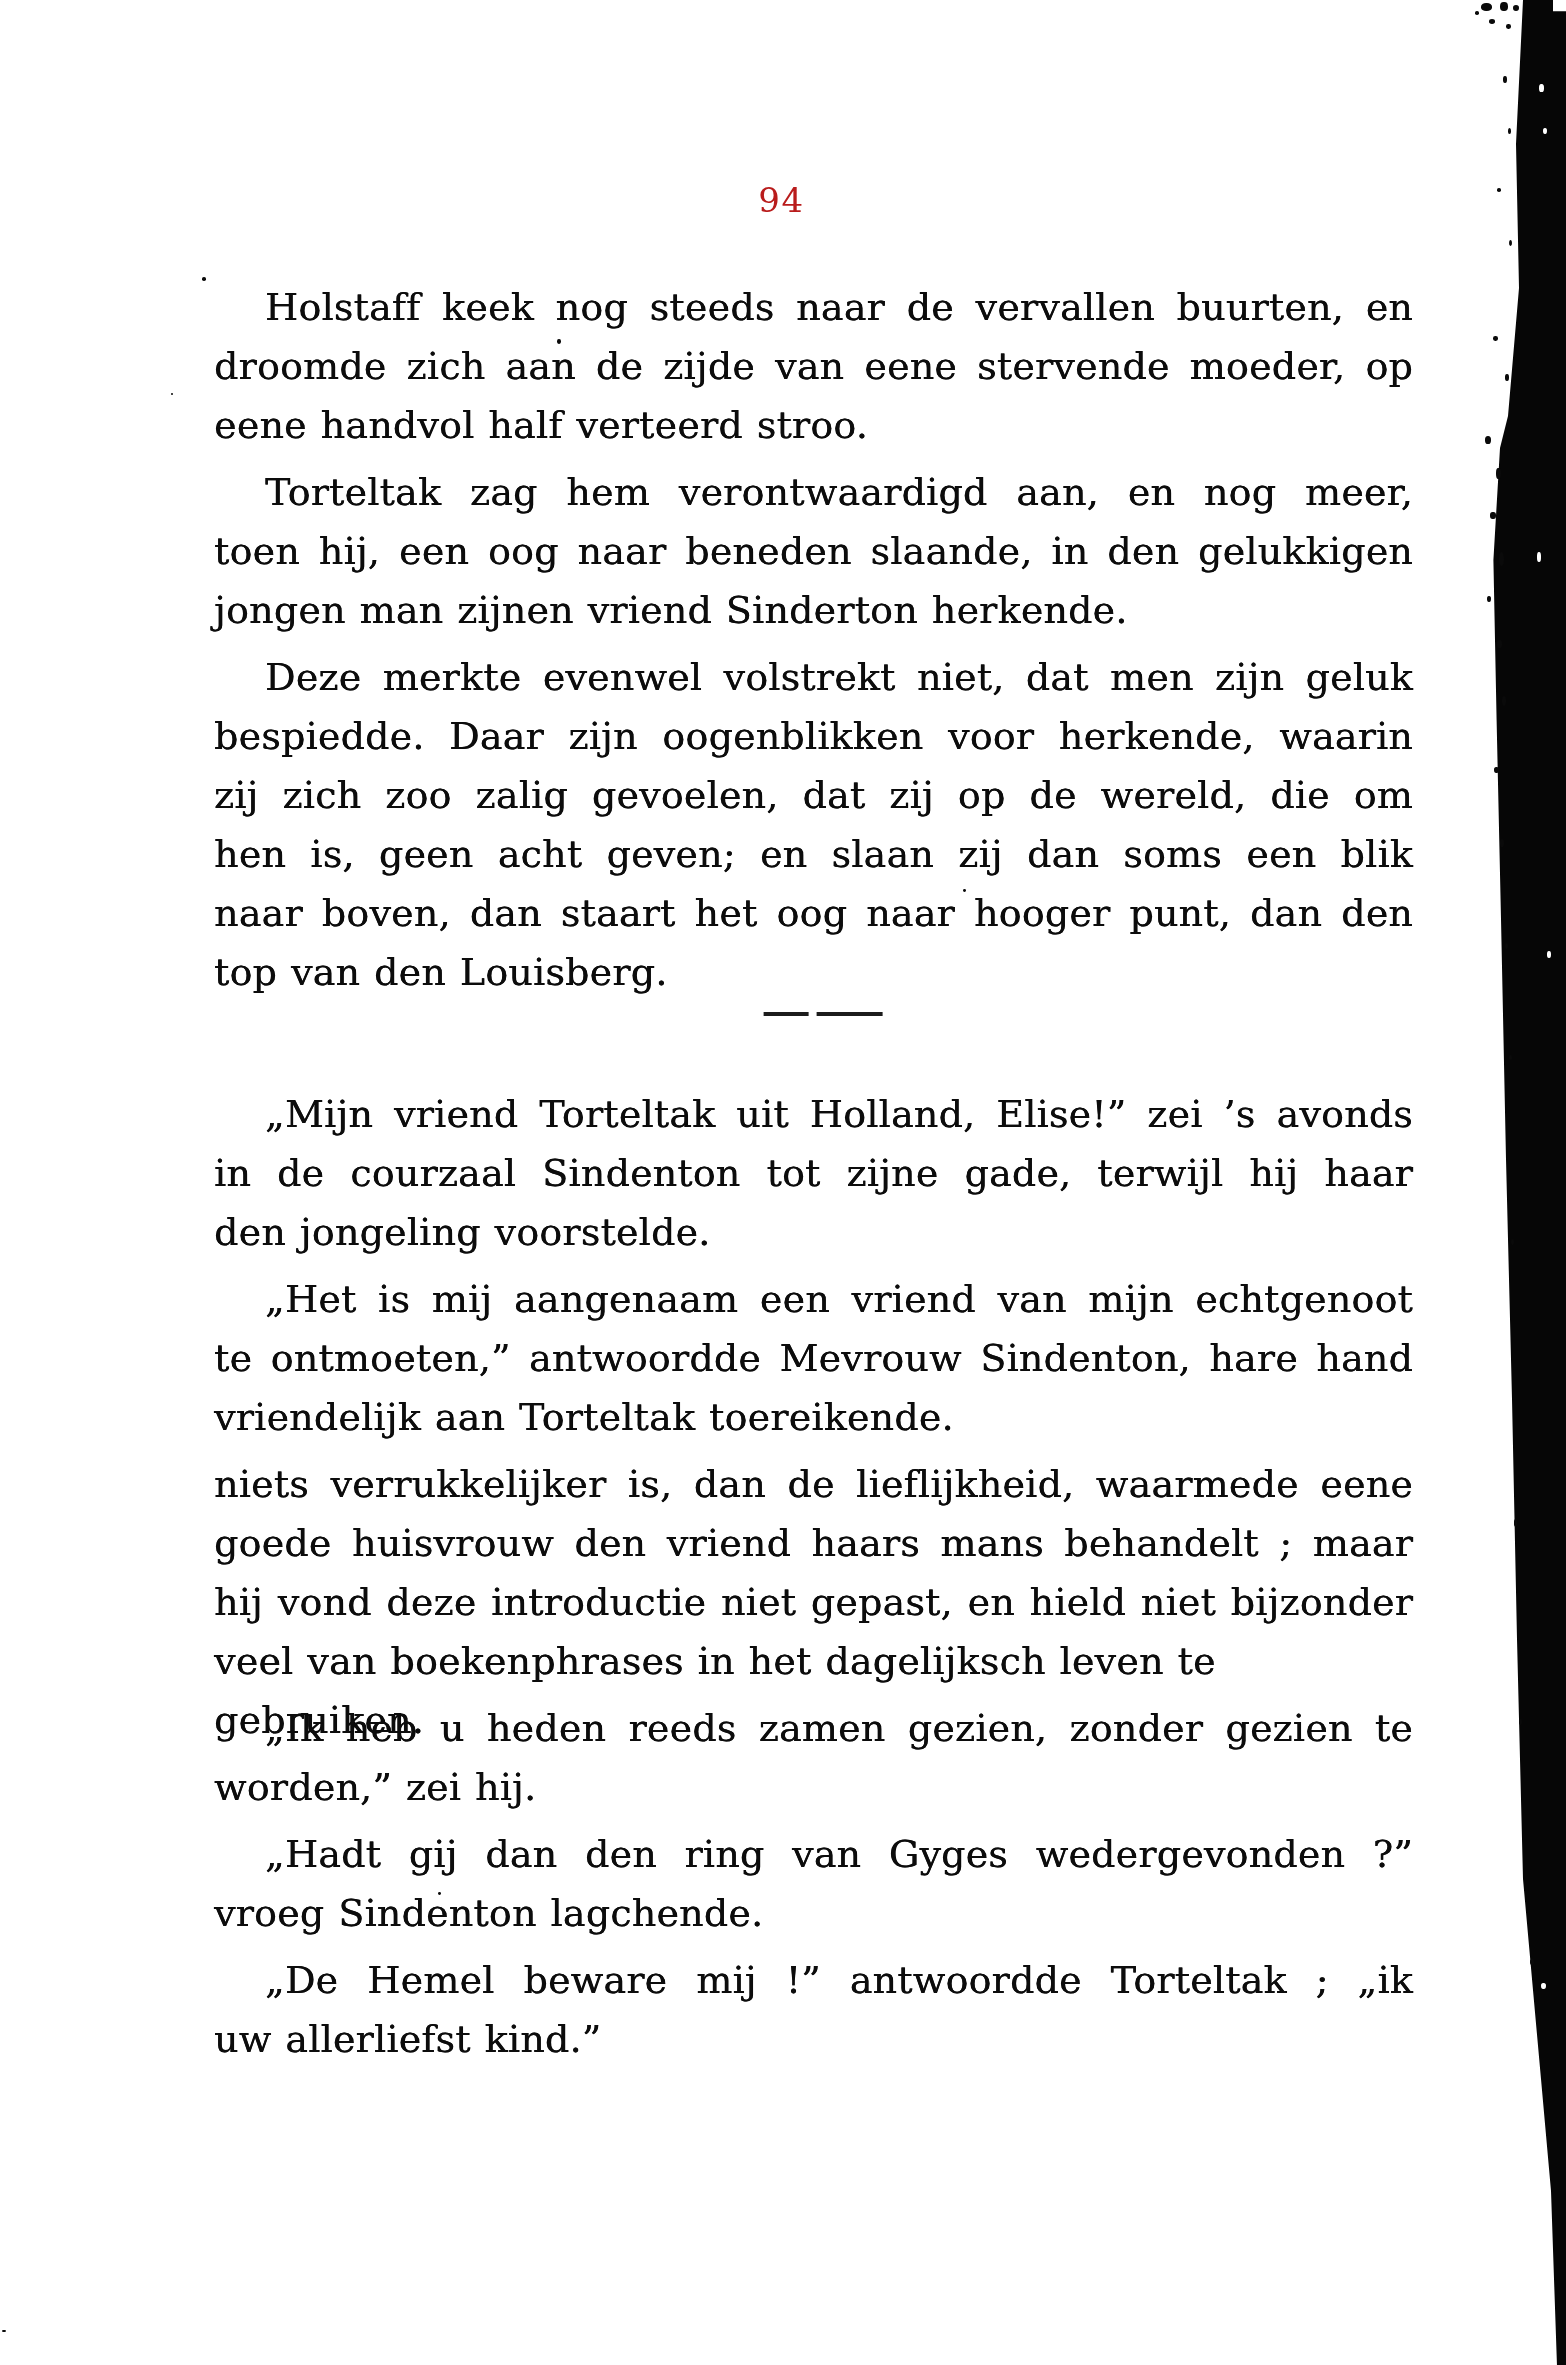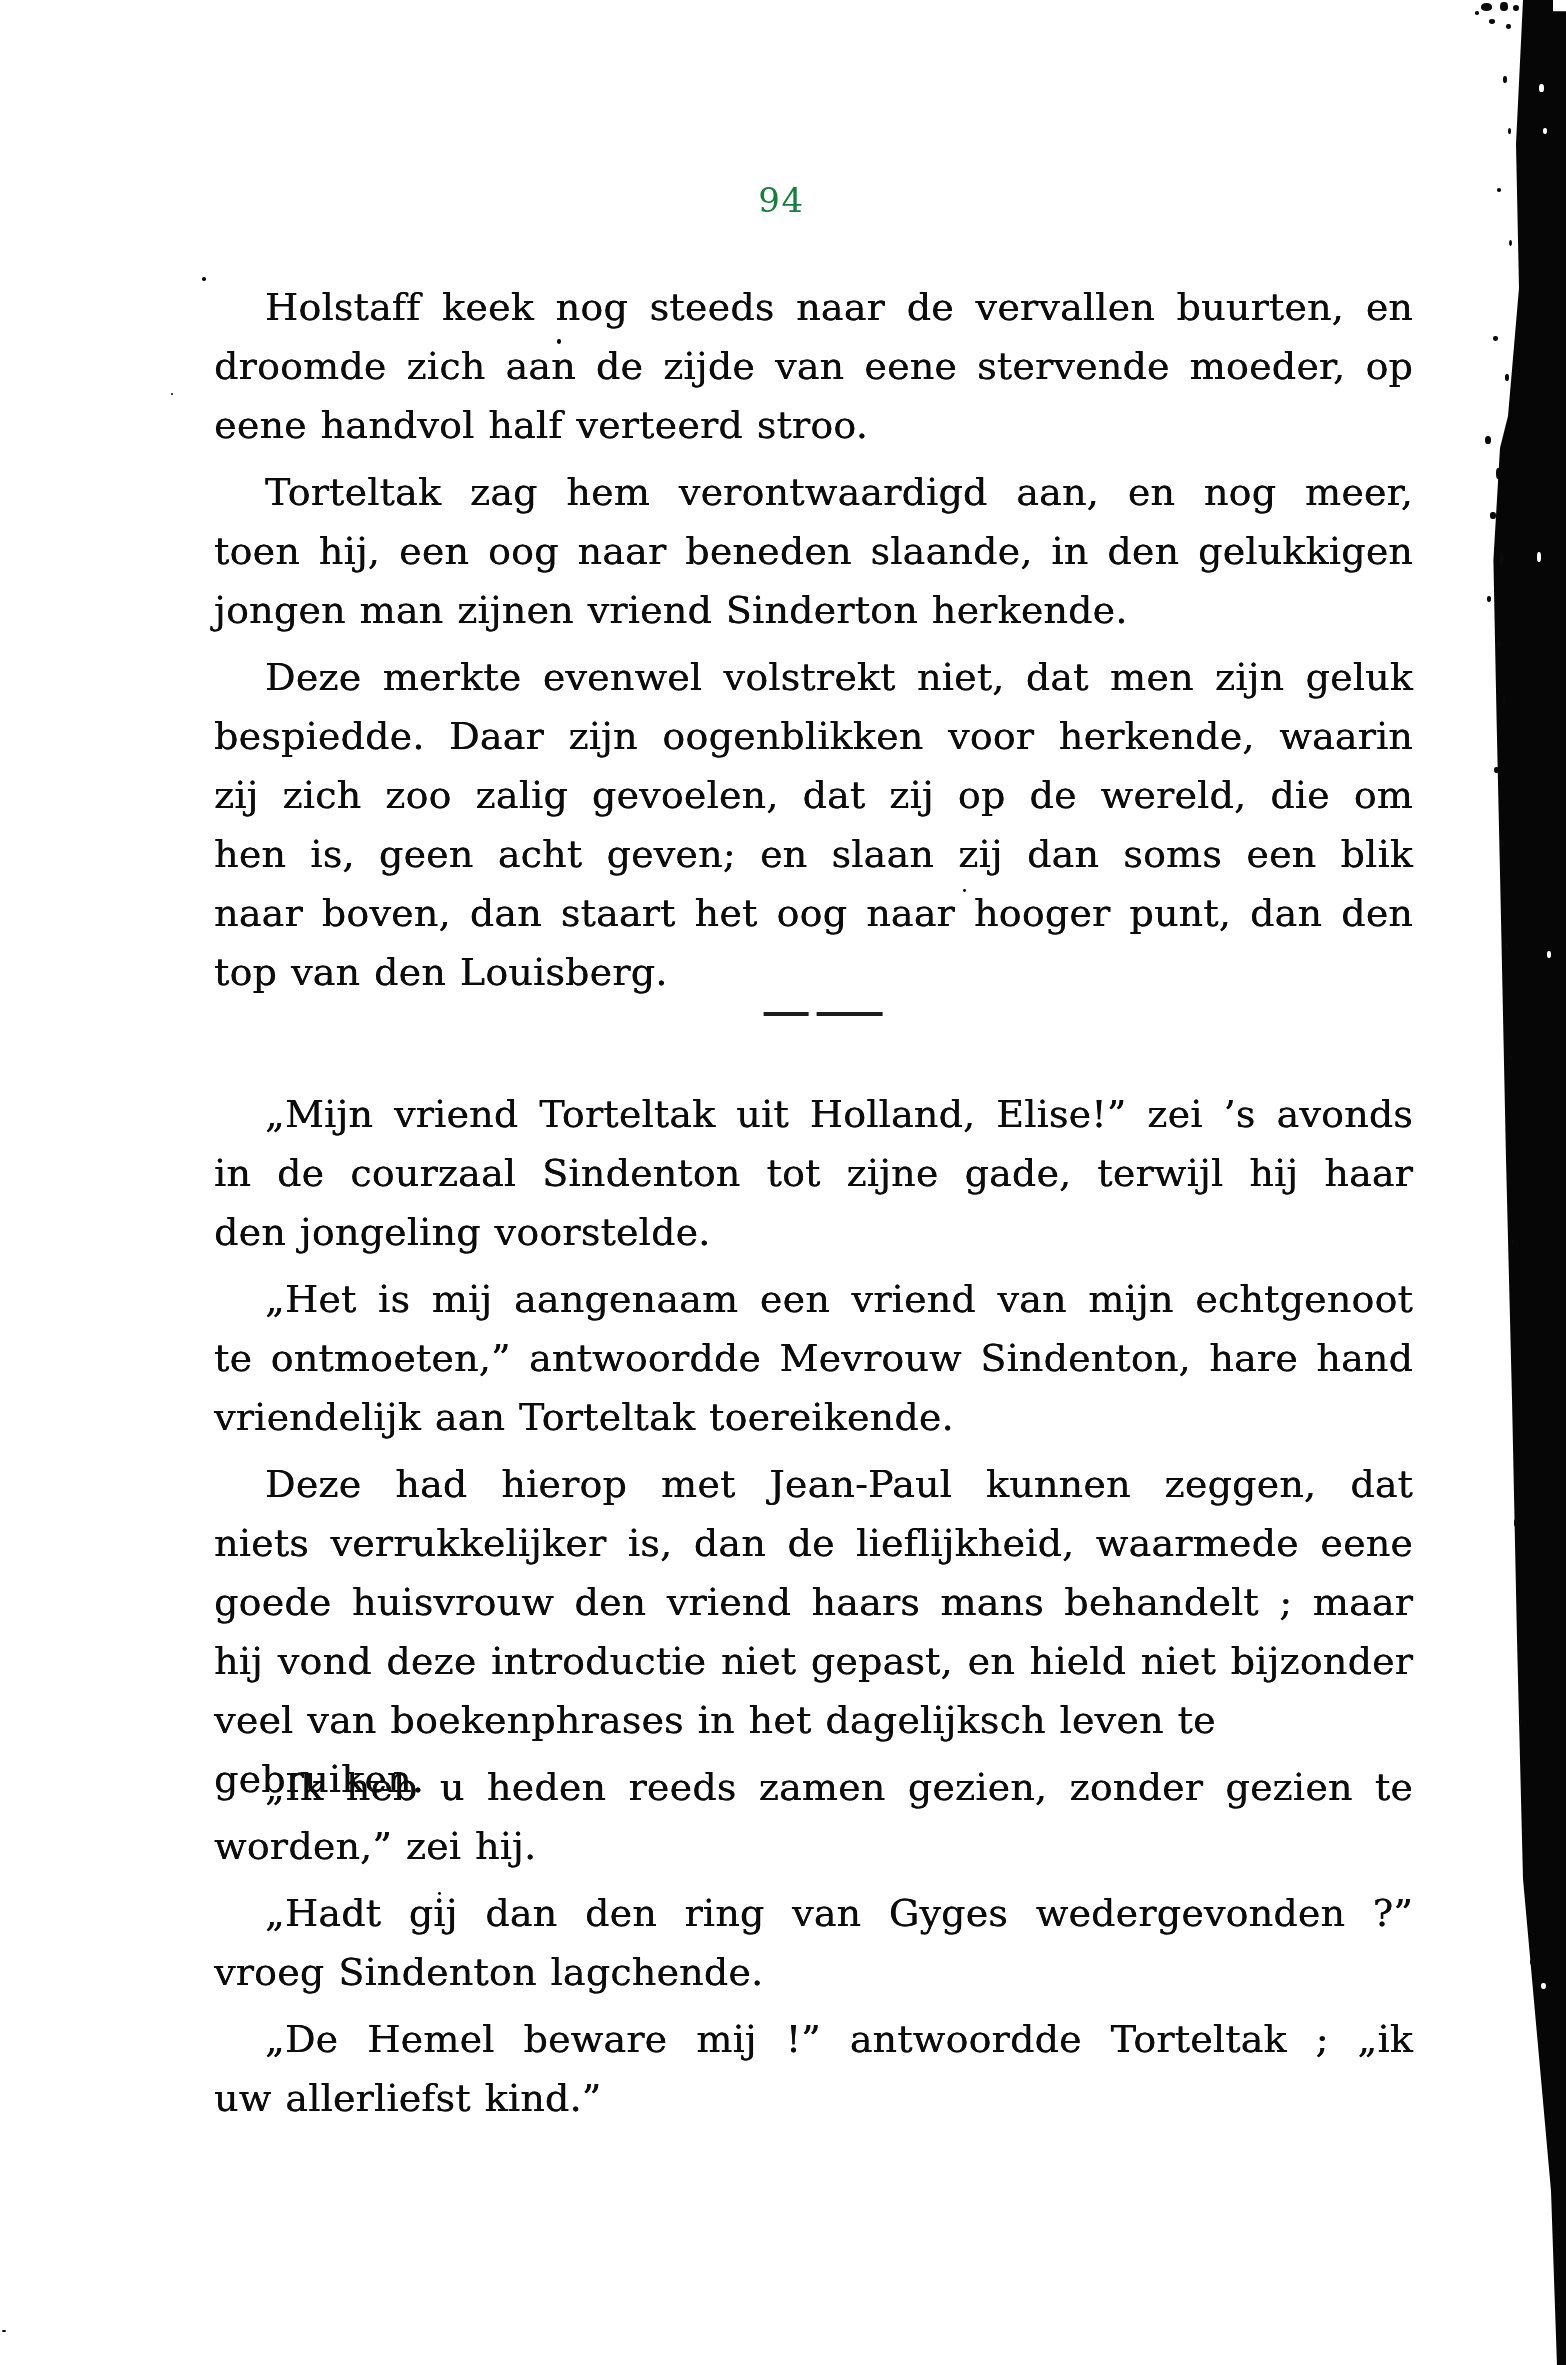"94" .page-number { color: #15803d -> #b91c1c }
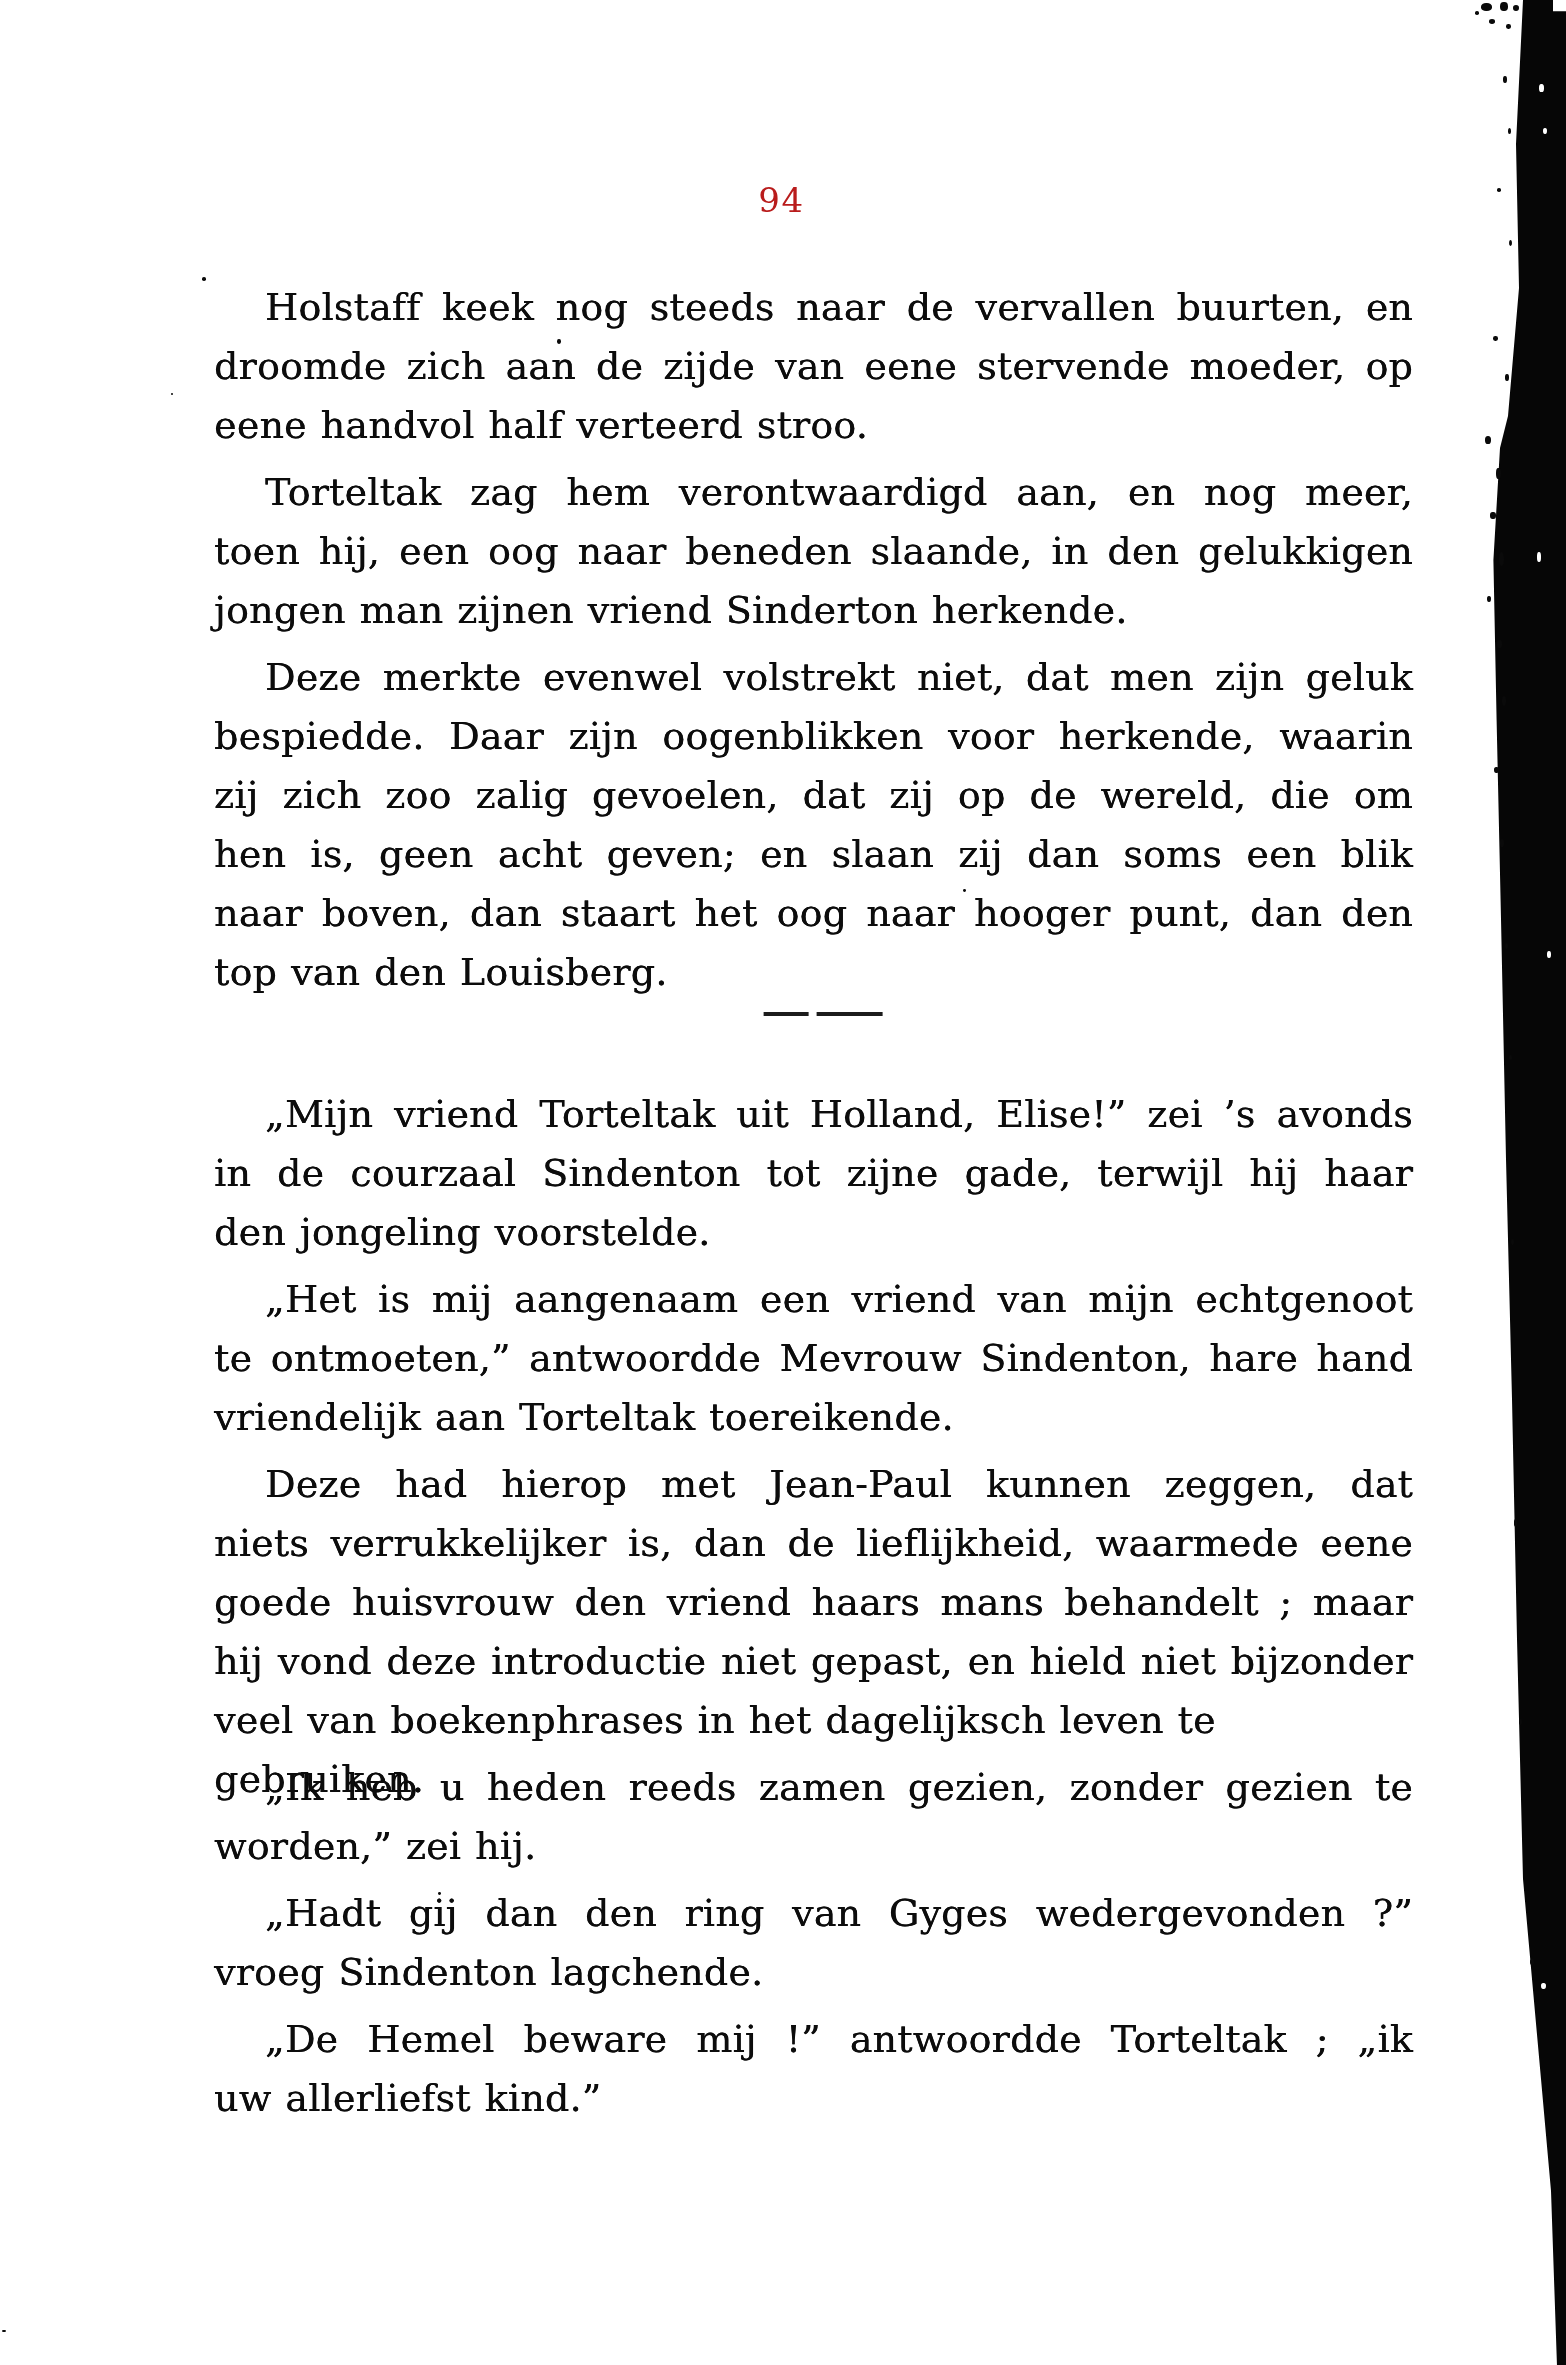"Deze had hierop met Jean-Paul" div.line { html: <div>Deze had hierop met Jean-Paul kunnen zeggen, dat</div> -> none }
